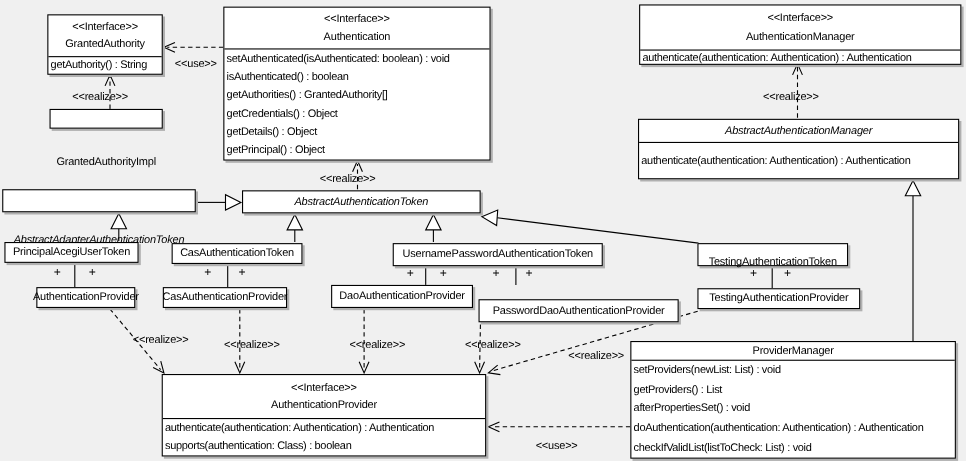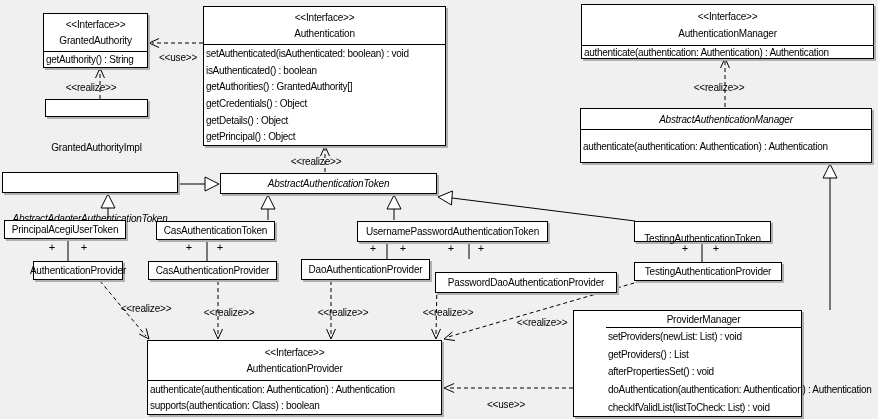"CasAuthenticationProvider" div.uml-class { width: 129px -> 113px }
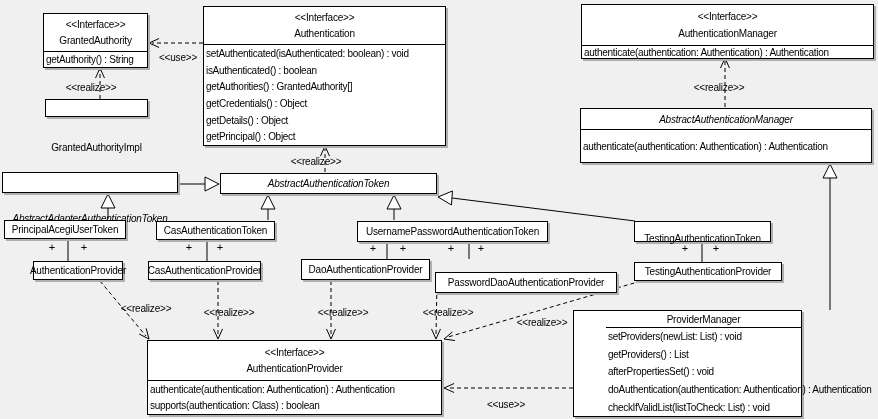"ProviderManager" div.uml-class { padding-left: 32px -> none; width: 229px -> 296px }
